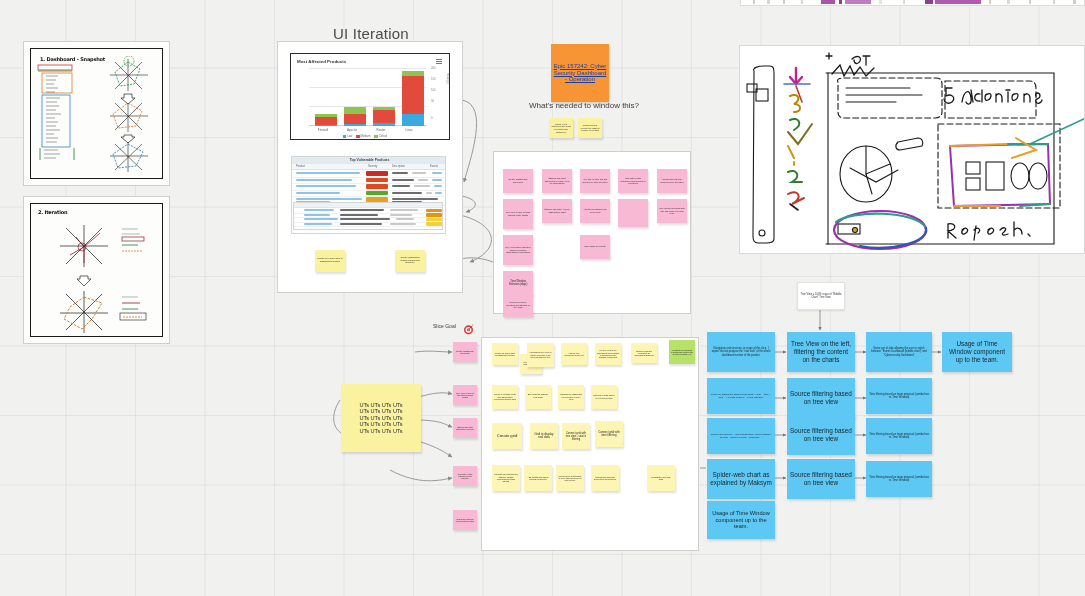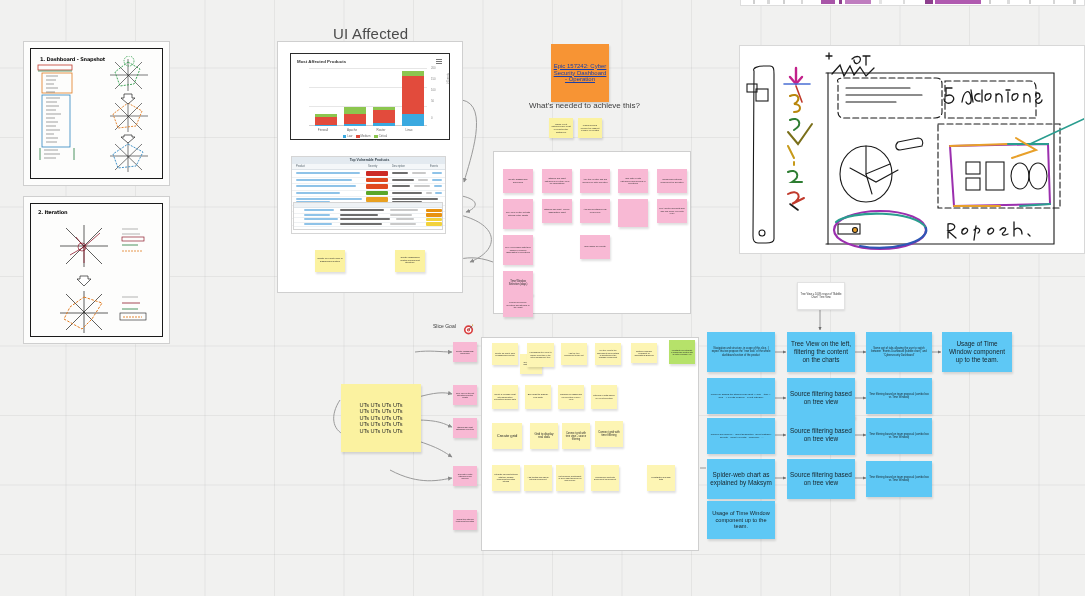"UI Affected" div.frame-title { text: Affected -> Iteration }
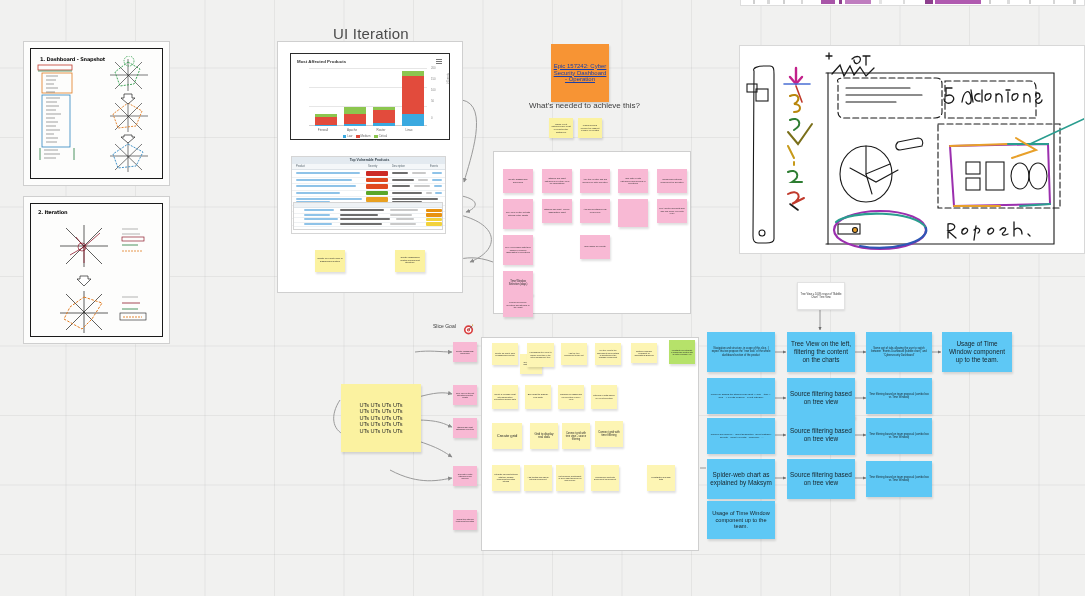"What's needed to achieve this?" div.plaintext { text: achieve -> window }
